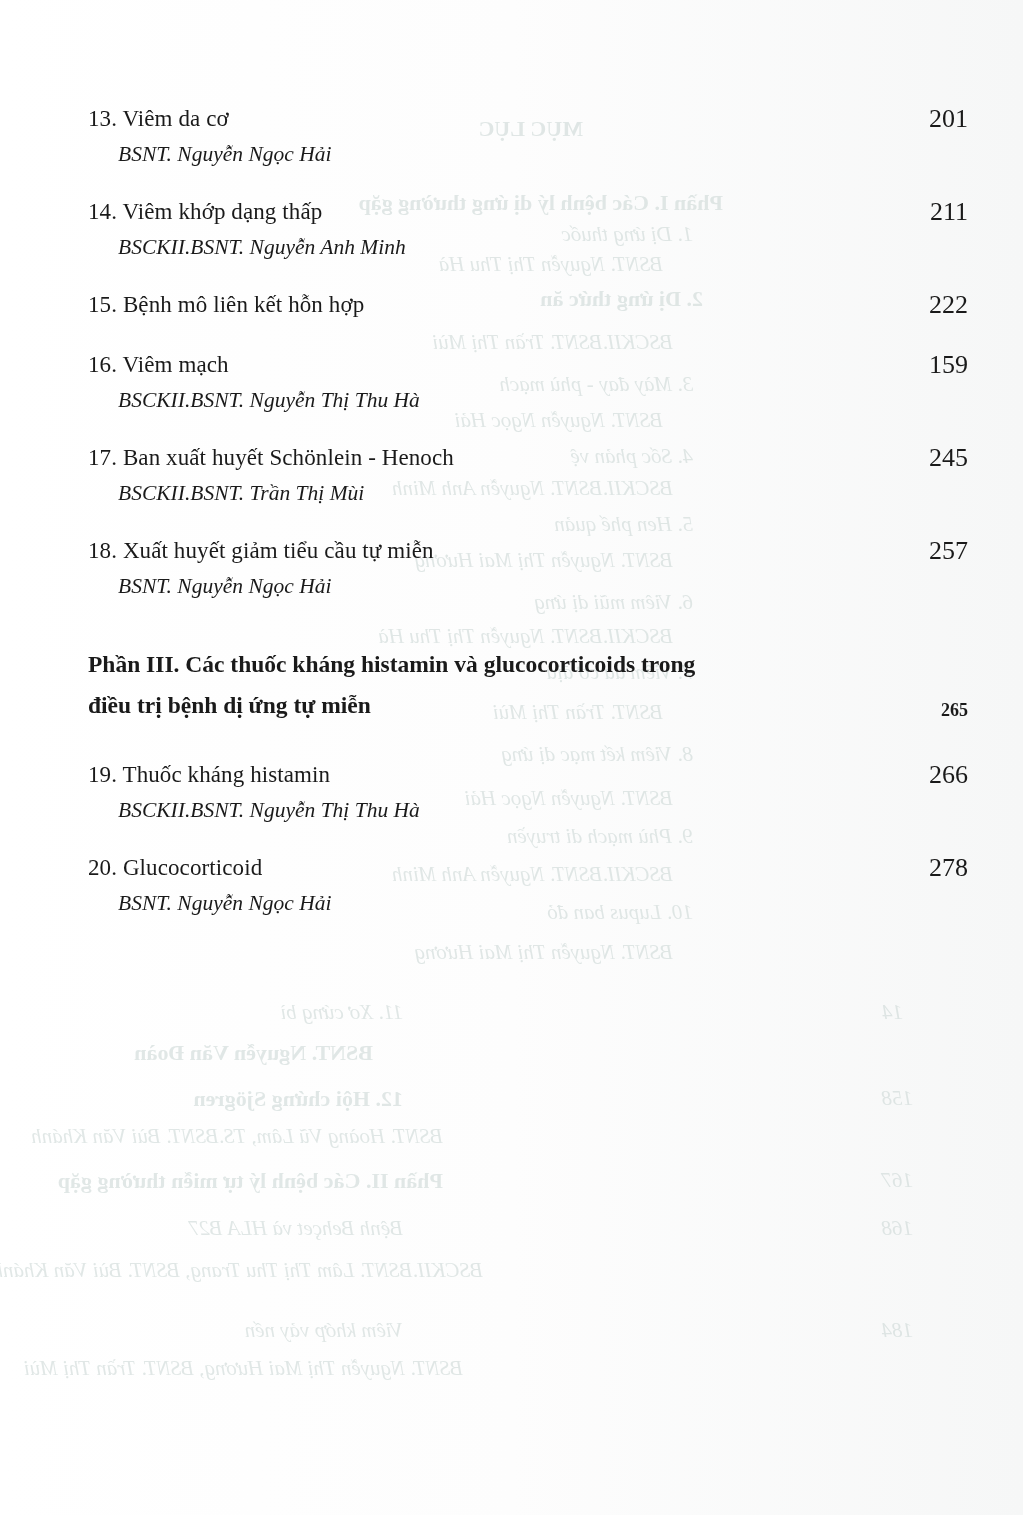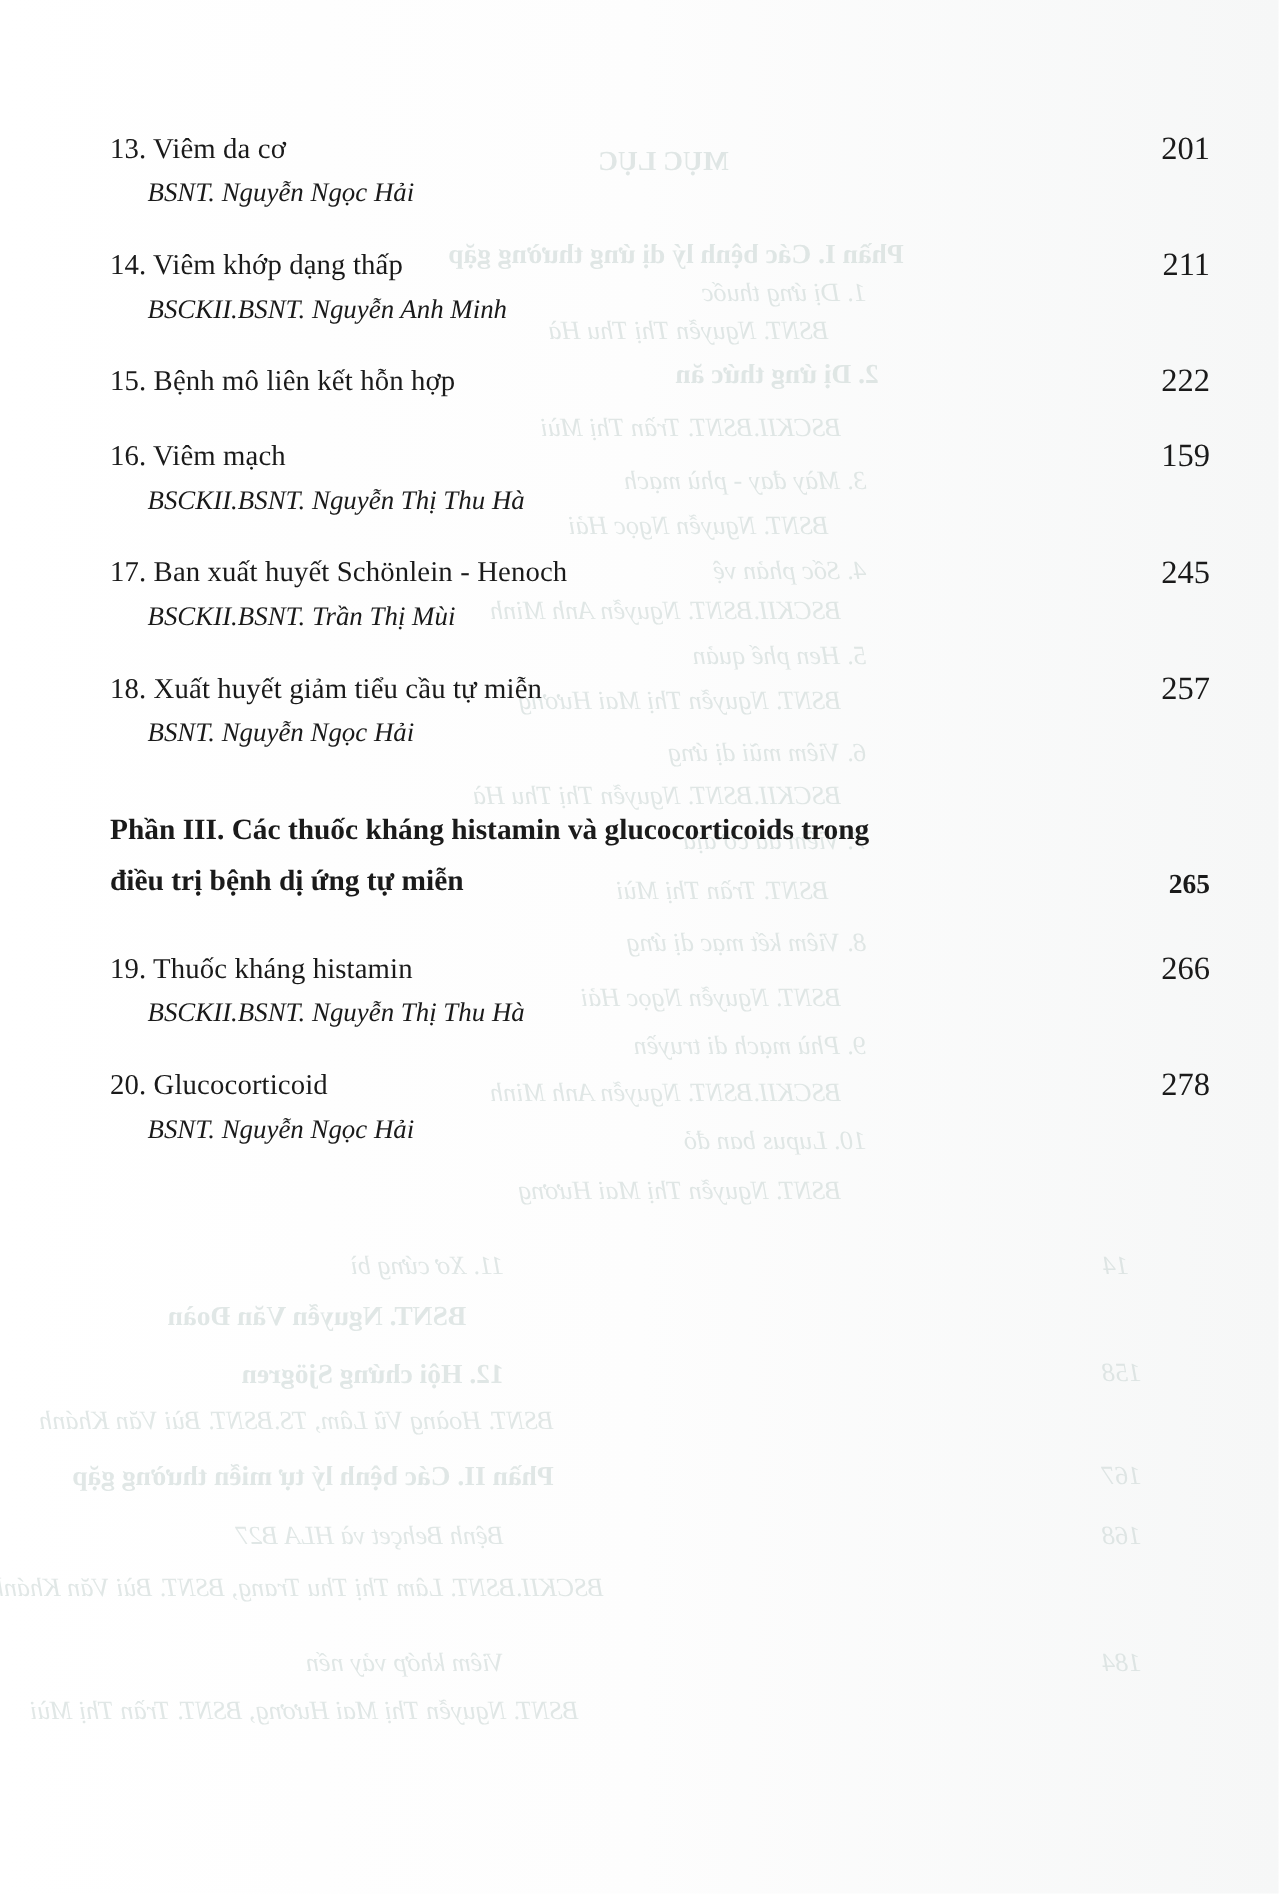"265" .part-head .ph-page { font-size: 22px -> 18px }
